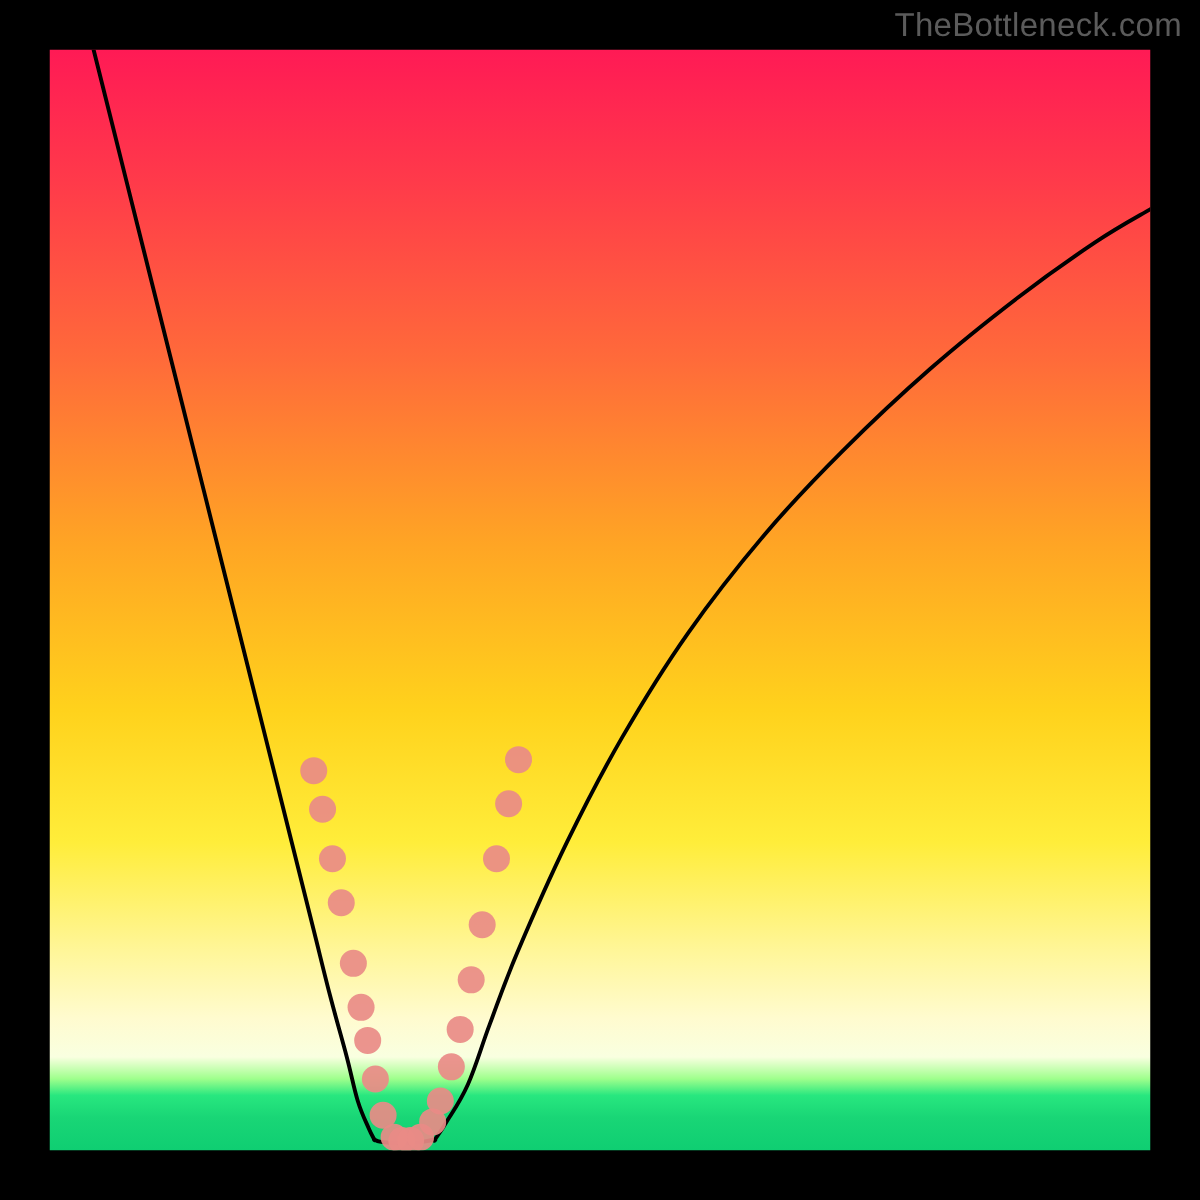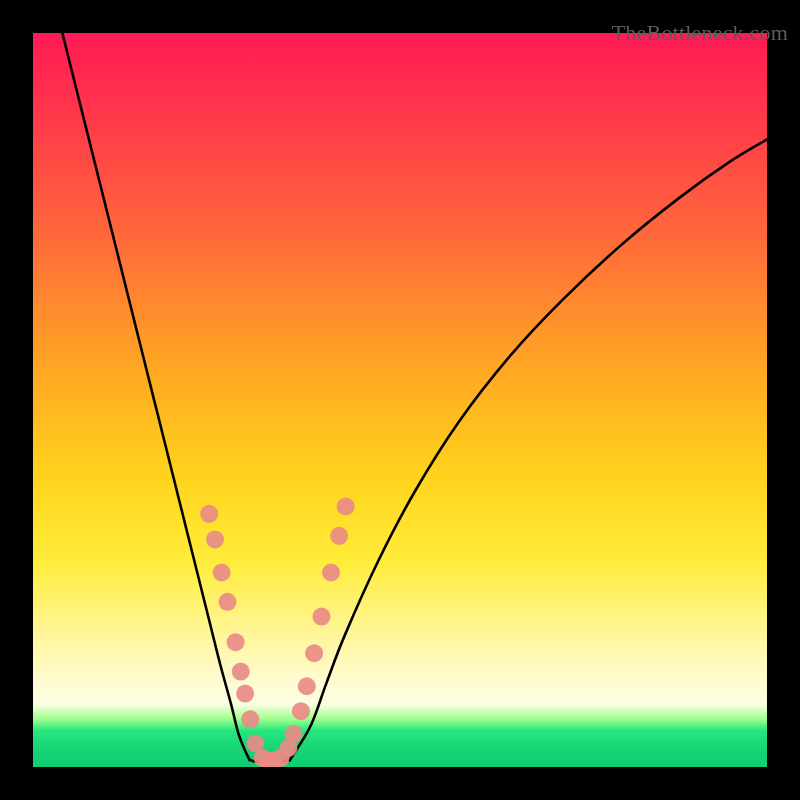"TheBottleneck.com" .watermark { font-family: Liberation Serif, serif -> Liberation Sans, sans-serif; top: 20px -> 4px }
